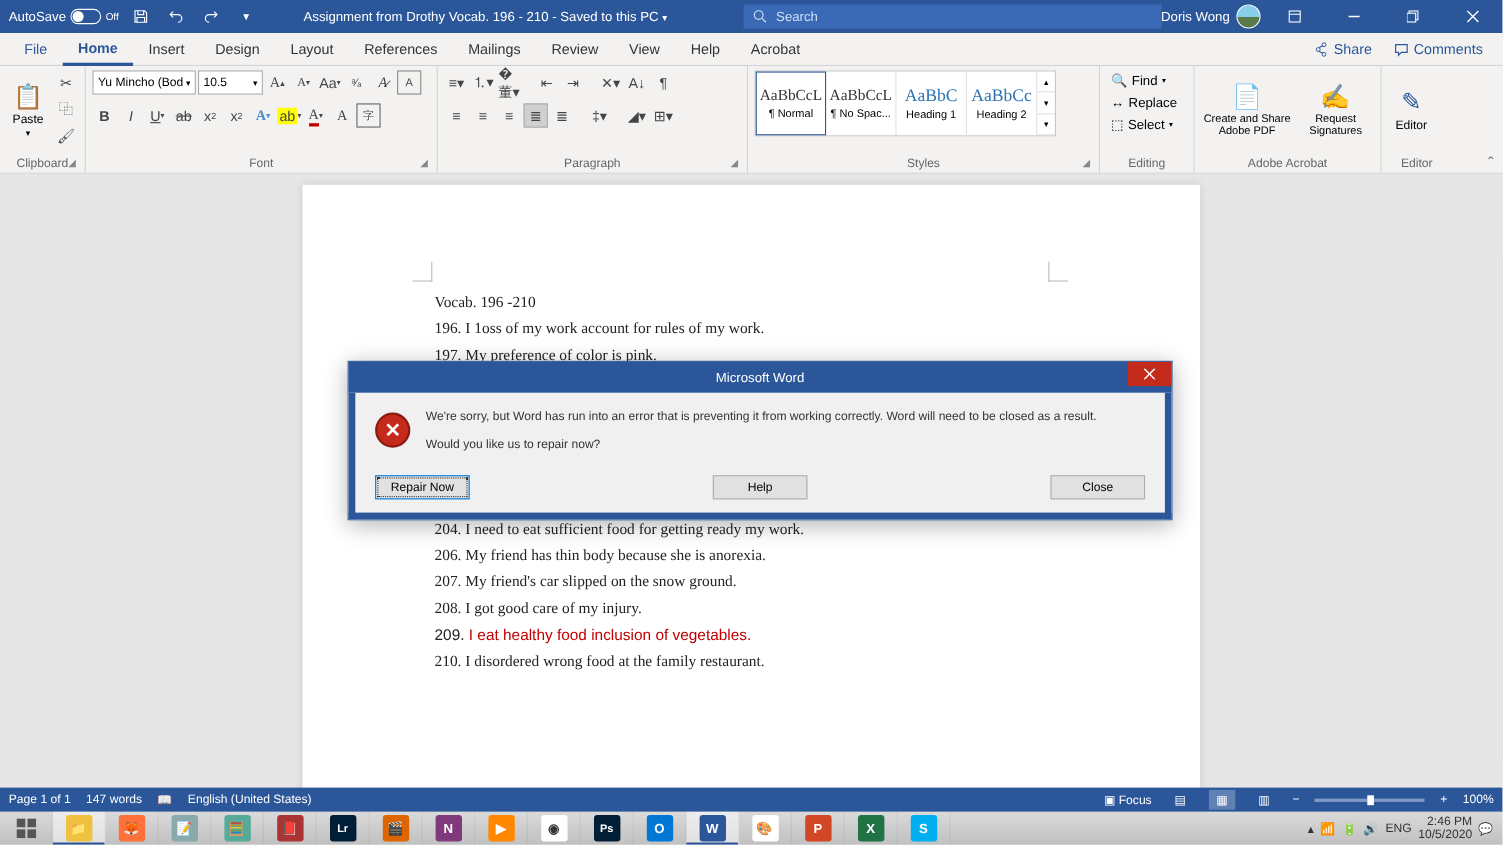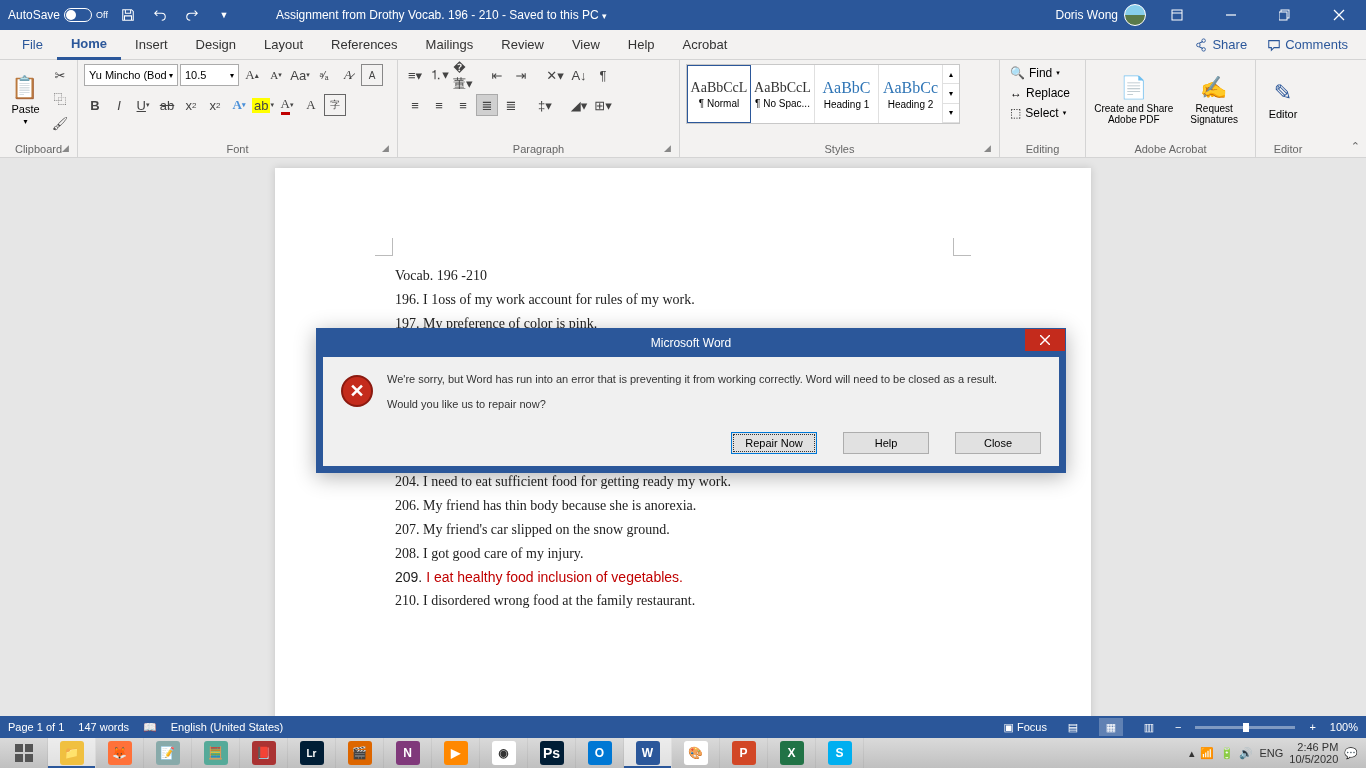"Search" div.search-box { html: none -> <div> <svg> <circle></circle> <line></line> </svg> <span>Search</span> </div> }
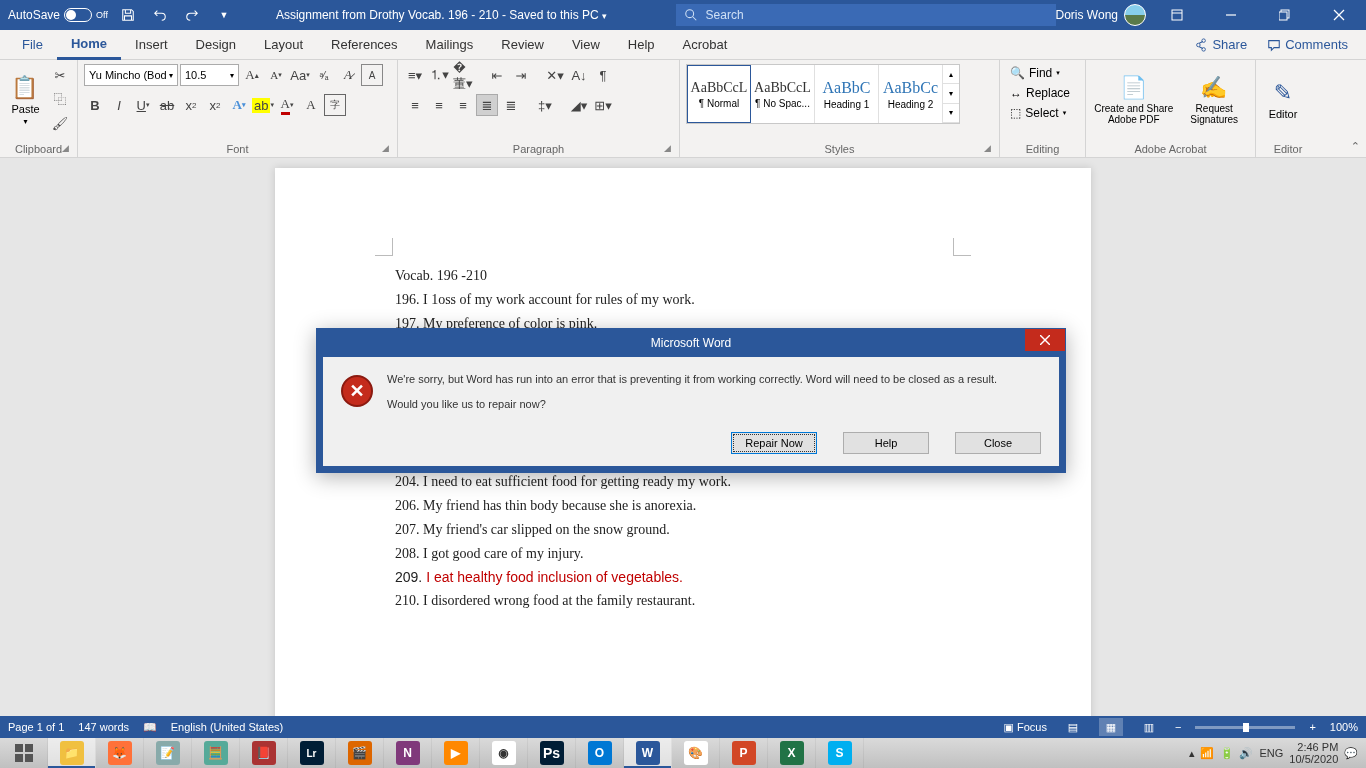"Repair Now" .dlg-buttons { justify-content: flex-end -> space-between }
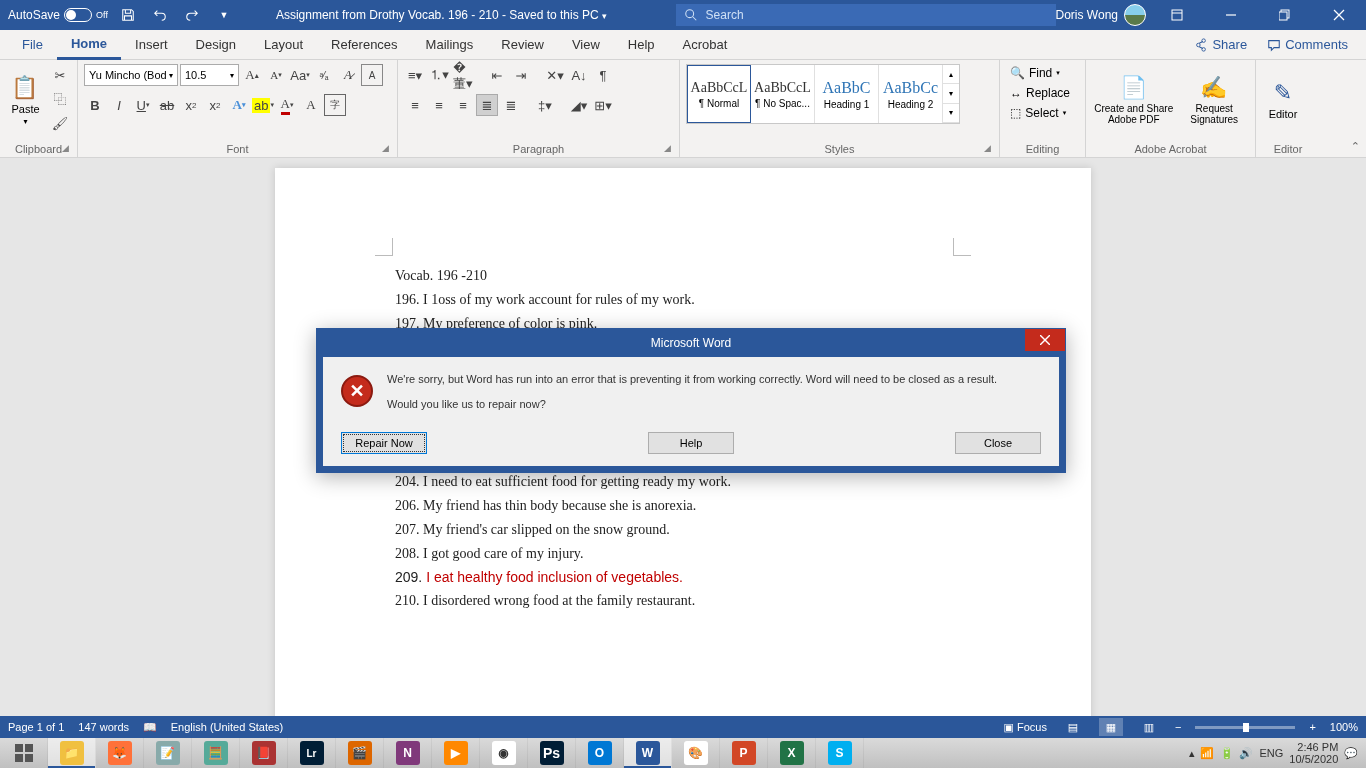"Ps" div.app-ico { font-size: 14px -> 10px }
